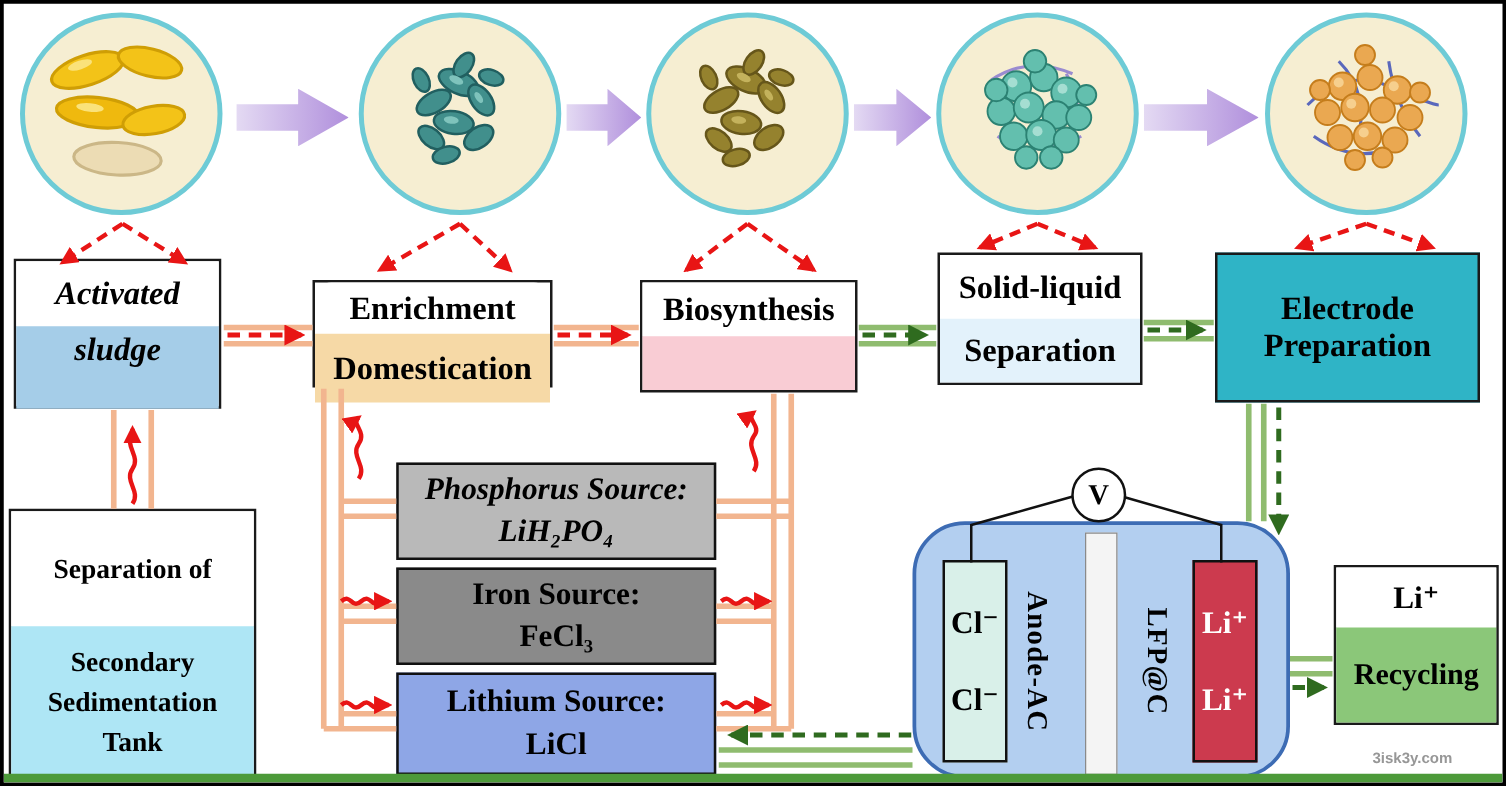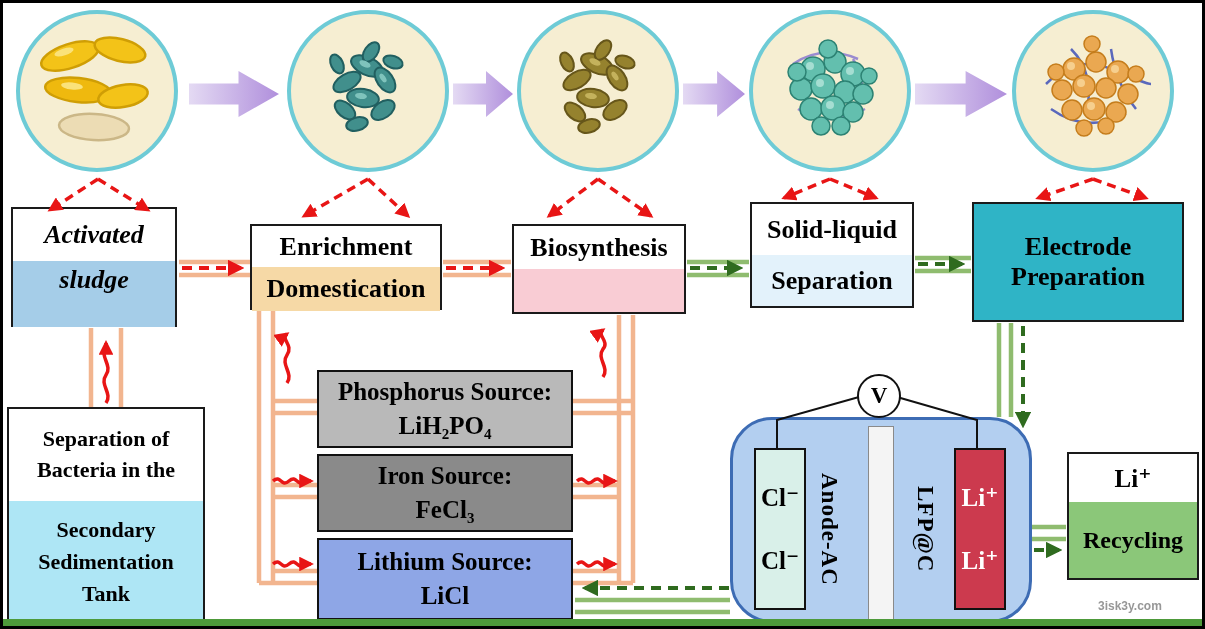"Domestication" div.seg { height: 44px -> 55px }
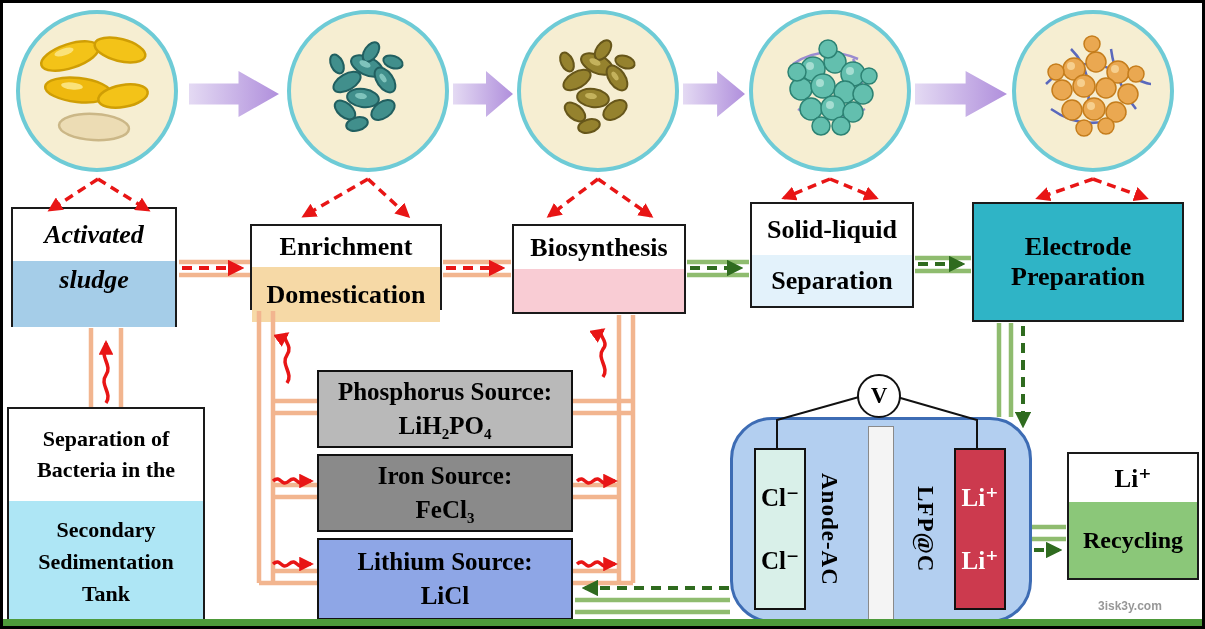"Phosphorus Source:" div.src { font-style: none -> italic }
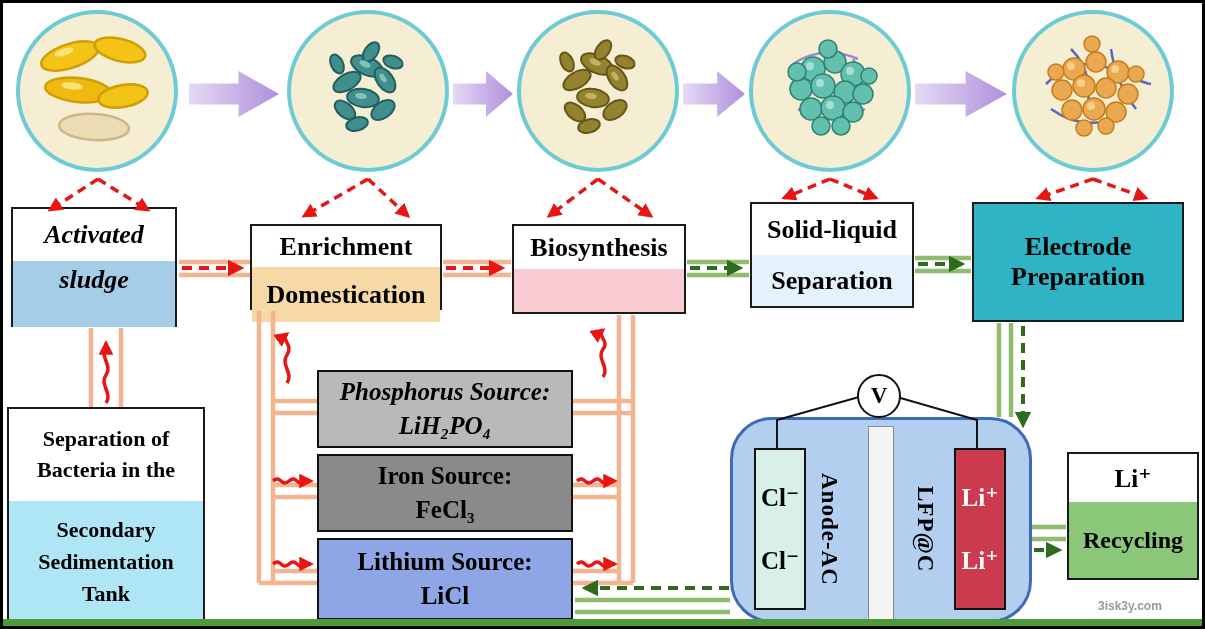"Bacteria in the" div { html: <div>Bacteria in the</div> -> none }
